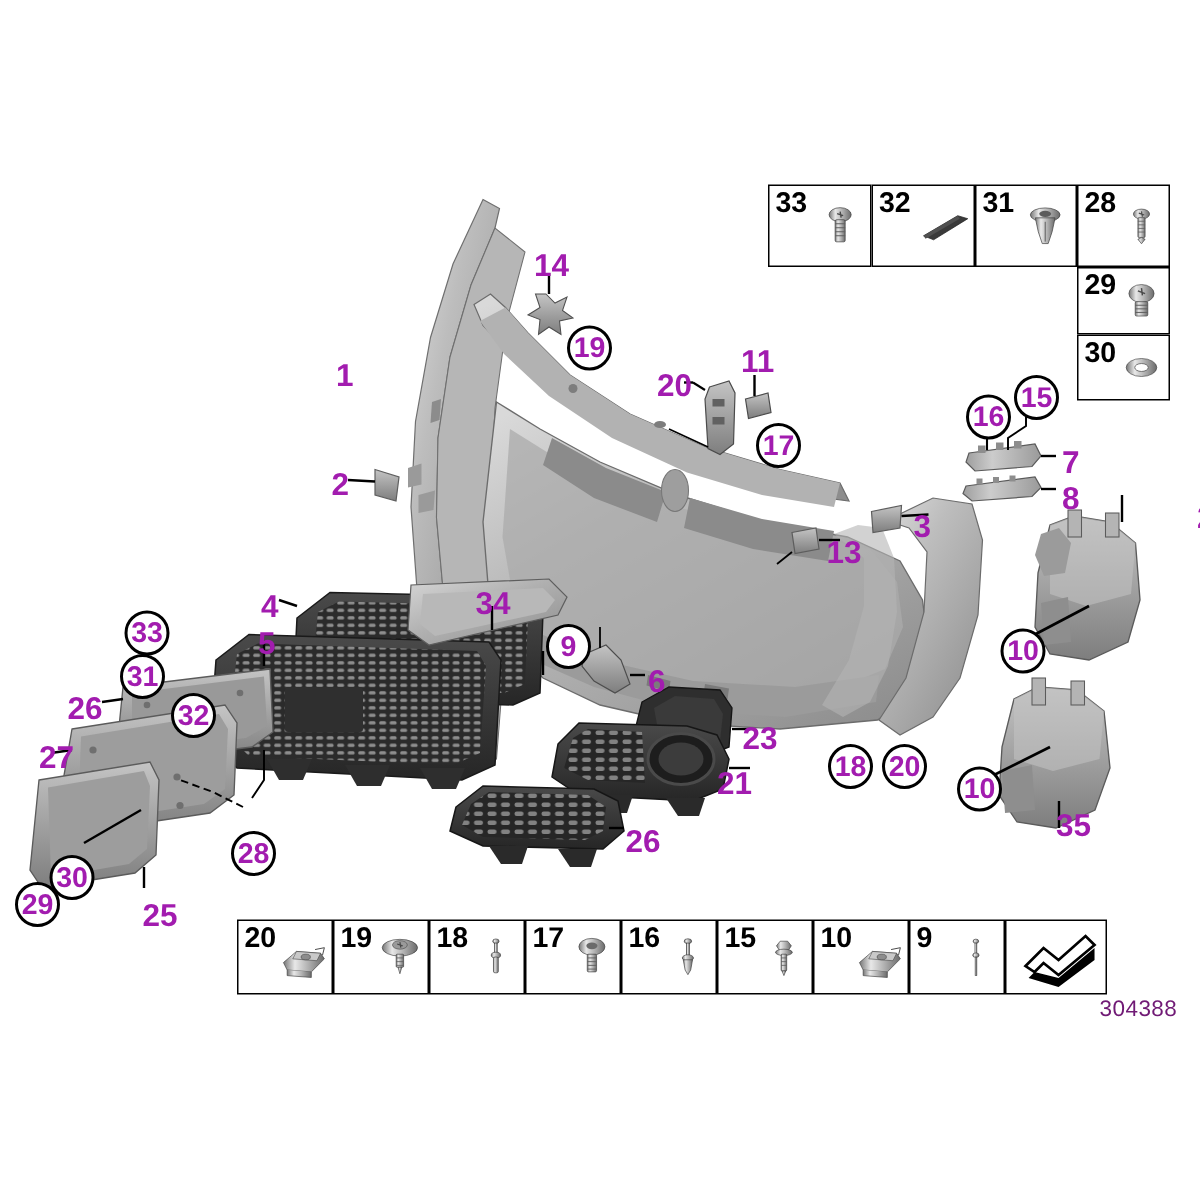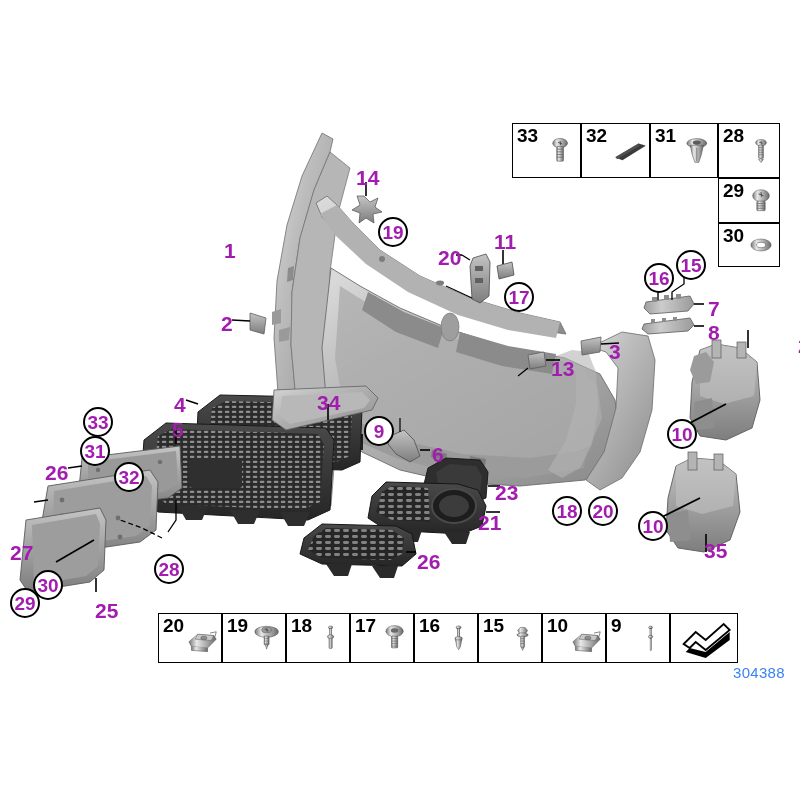"27" div.callout { left: 10px -> 26px; margin-top: 47px -> none }
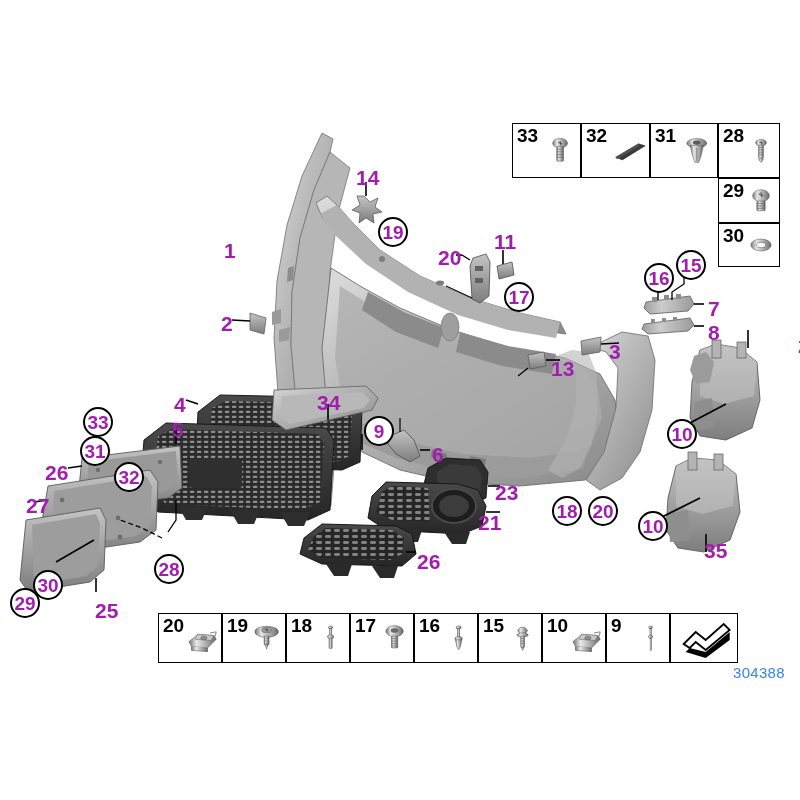"304388" .diagid { color: #3b82f6 -> #701a75 }
